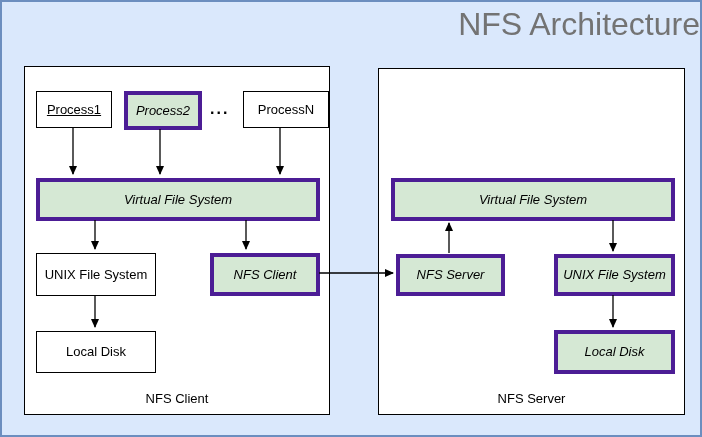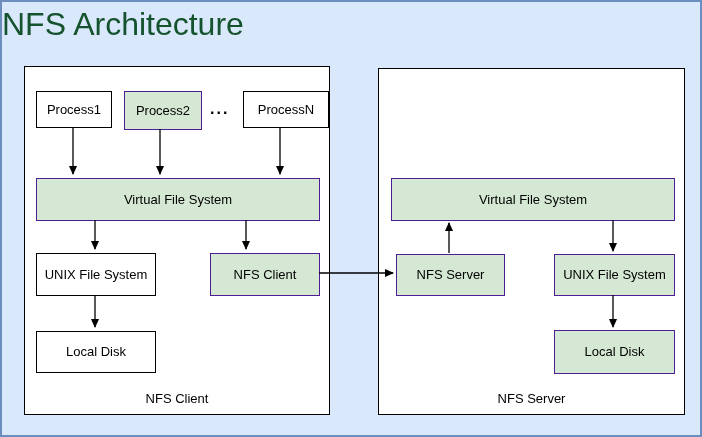"NFS Architecture" .title { color: #14532d -> #737373; text-align: left -> right }
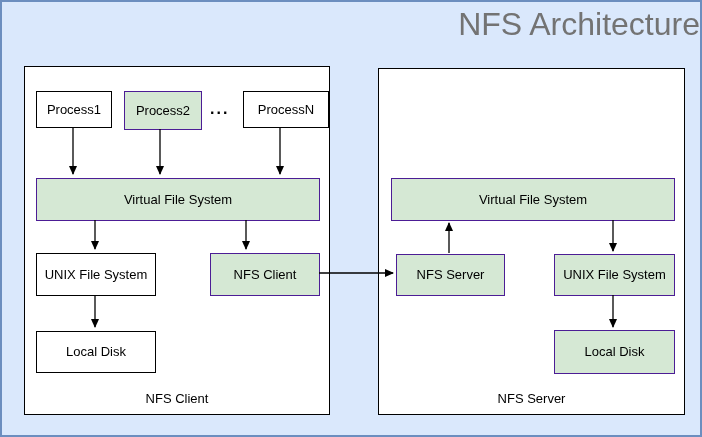"Process1" div.node { text-decoration: none -> underline }
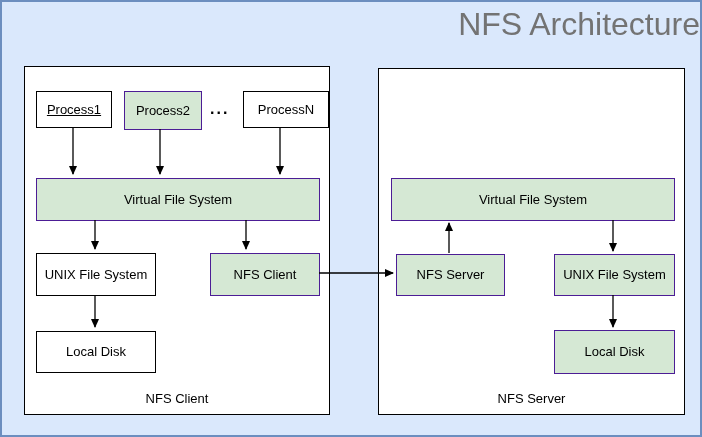"Process2" .node-green { border: 1px solid #4c1d95 -> 4px solid #4c1d95; font-style: none -> italic }
